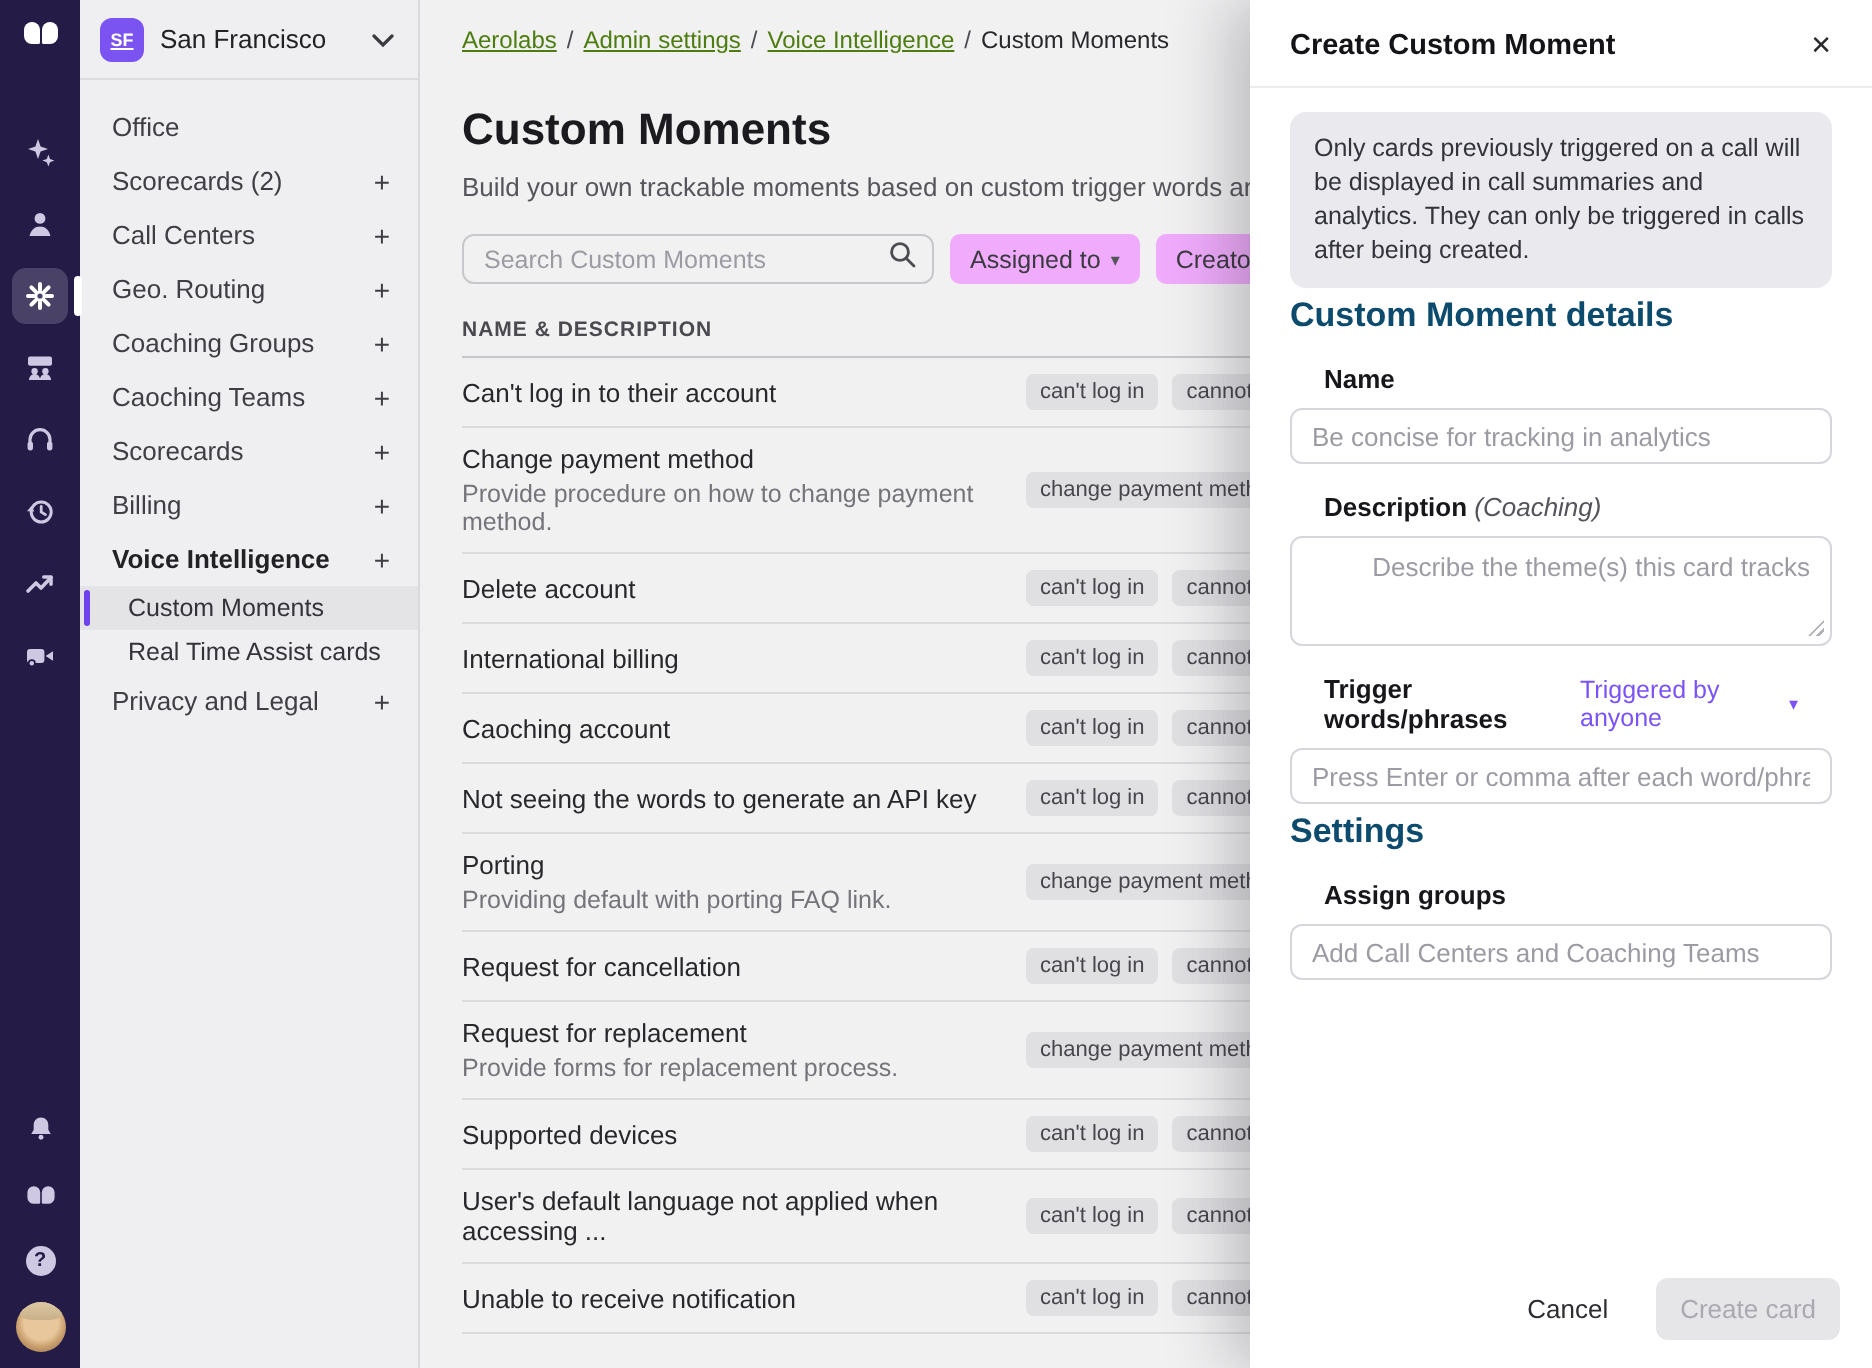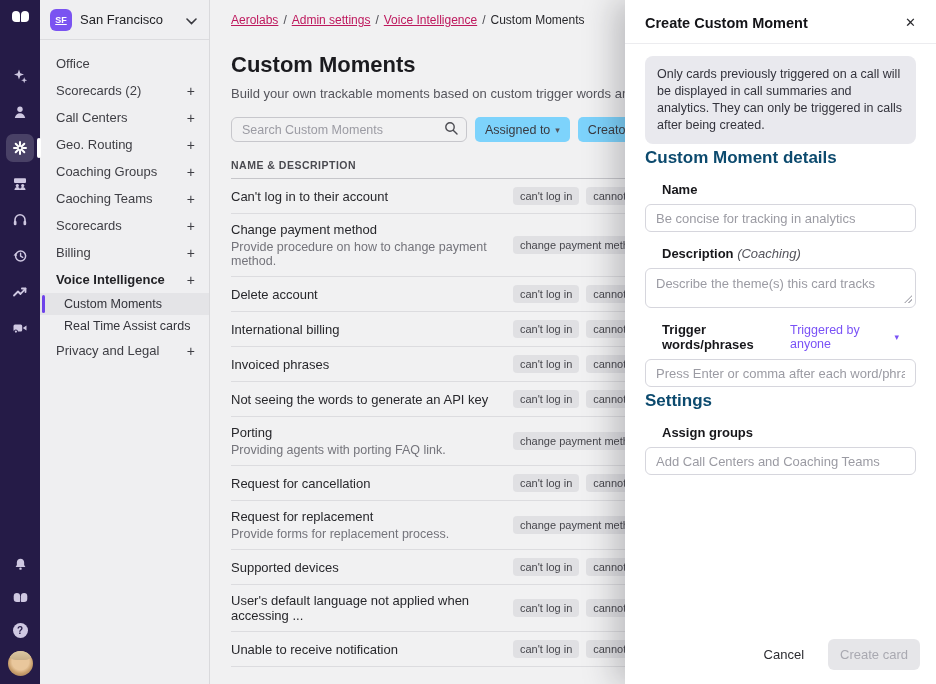"Aerolabs" .crumb-link { color: #be185d -> #4d7c0f }
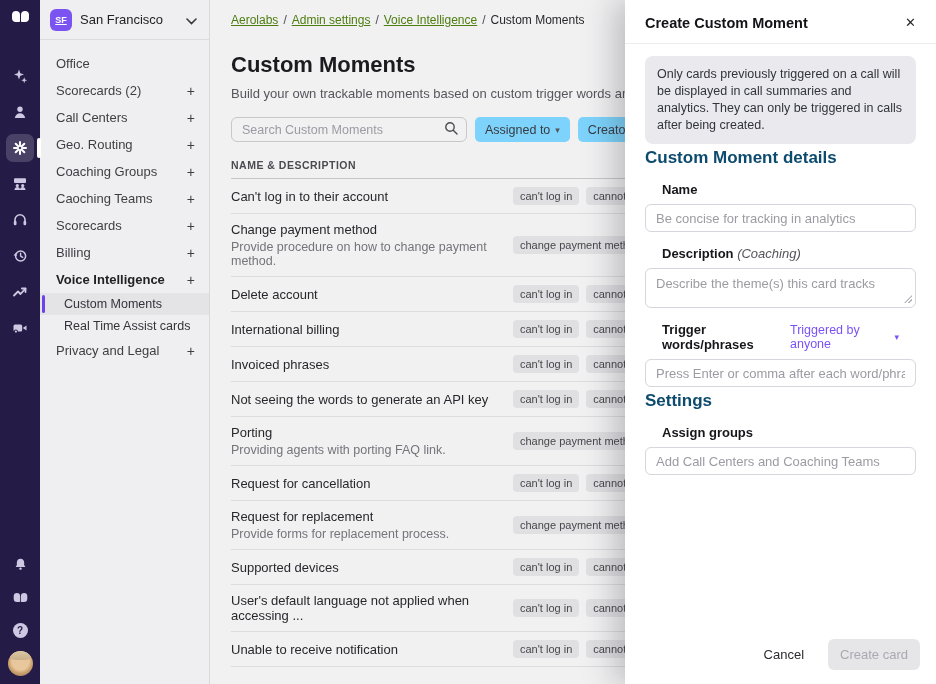"Assigned to" .filter-btn { background: #7dd3fc -> #f0abfc }
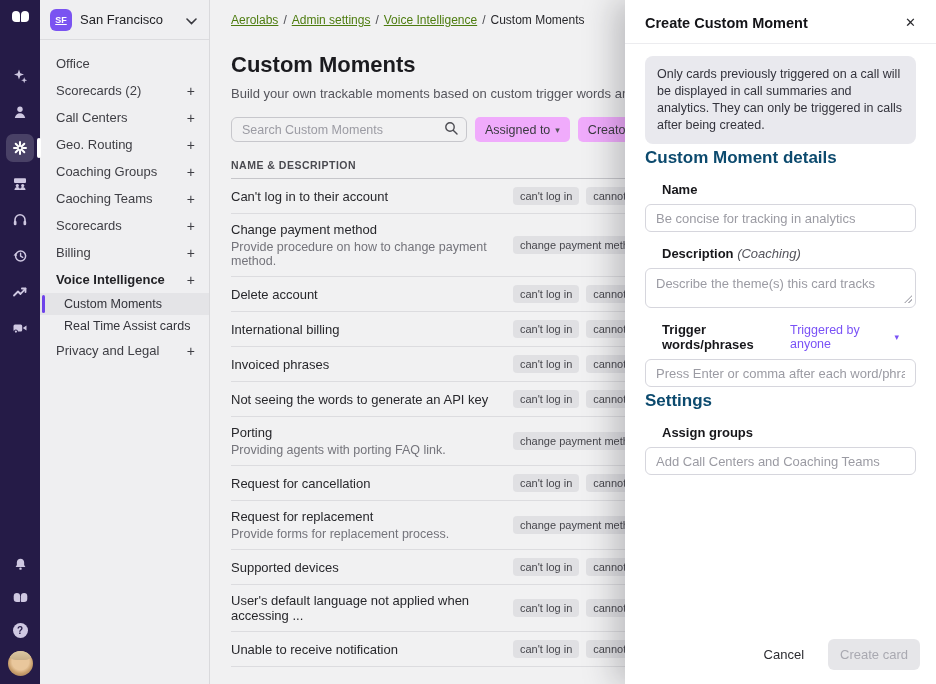"Describe the theme(s) this card" textarea.inp { height: 40px -> 55px; text-align: none -> right }
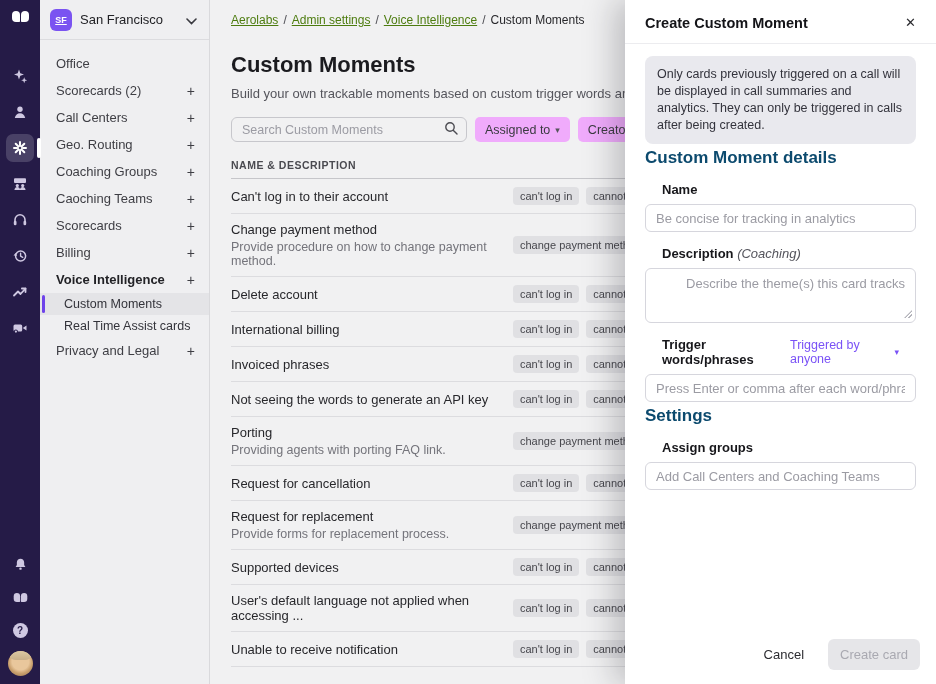"Invoiced phrases" div.tname { text: Invoiced phrases -> Caoching account }
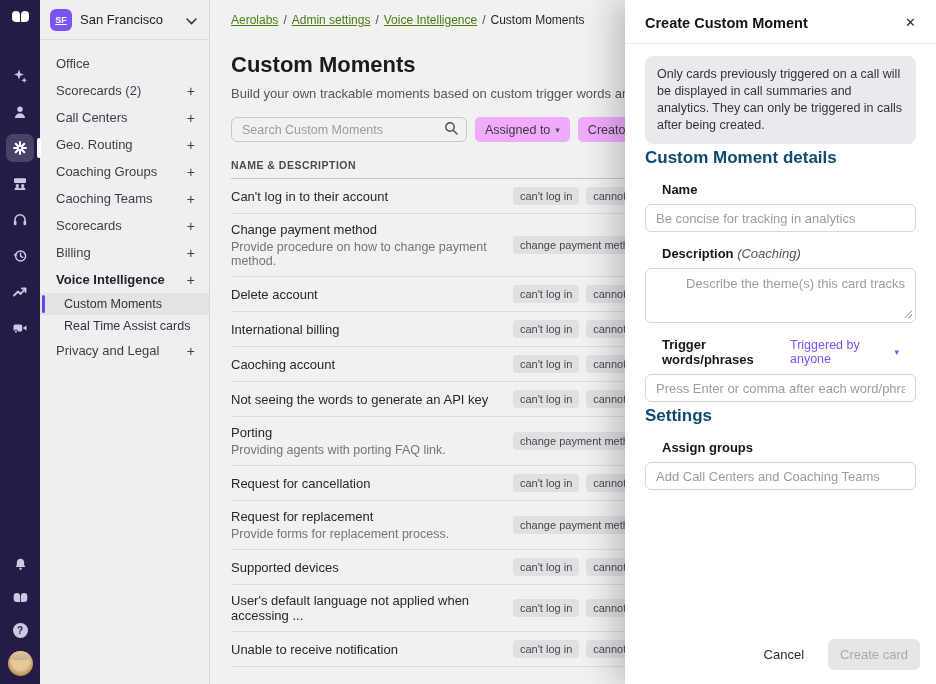"Providing agents with porting FAQ" div.tdesc { text: agents -> default }
